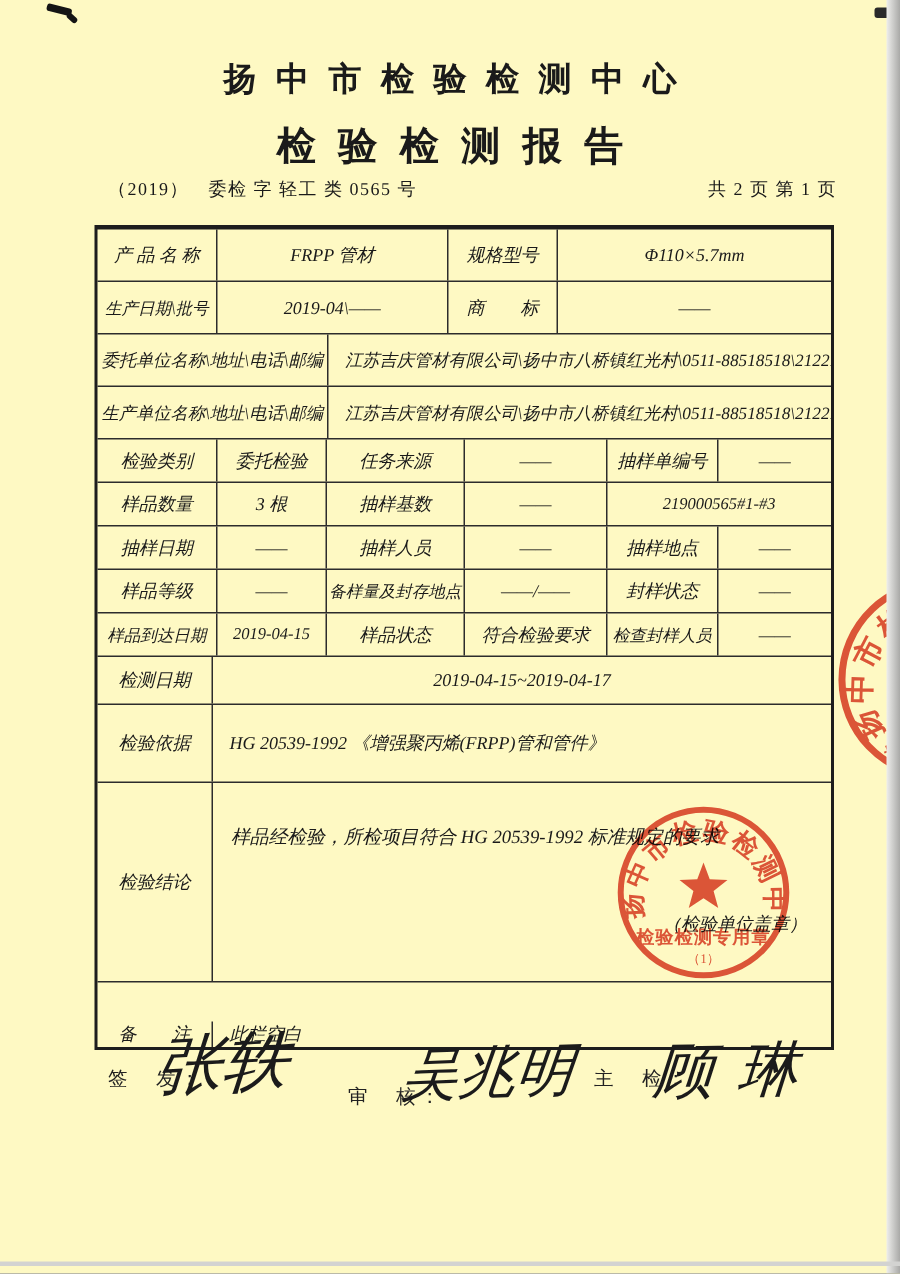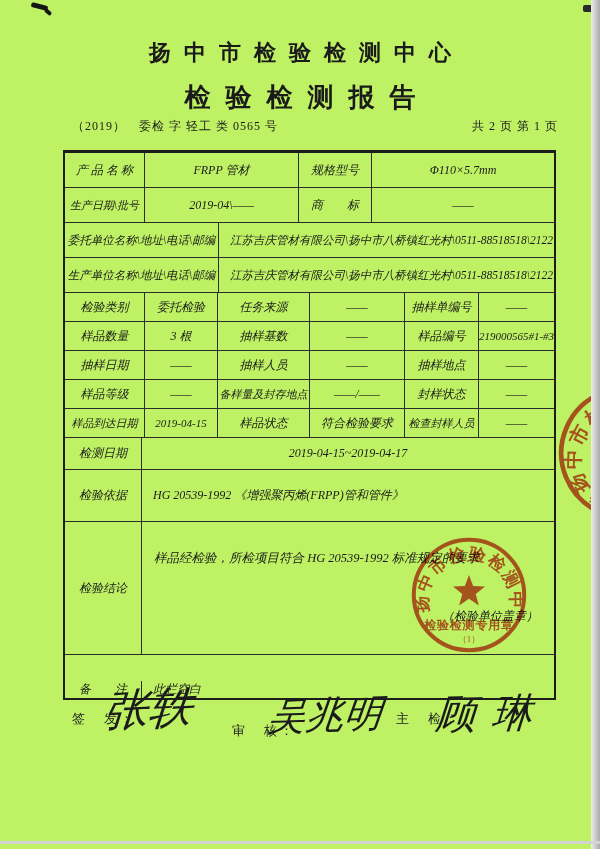"扬中市检验检测中心" .page { background: #bef264 -> #fef9c3 }
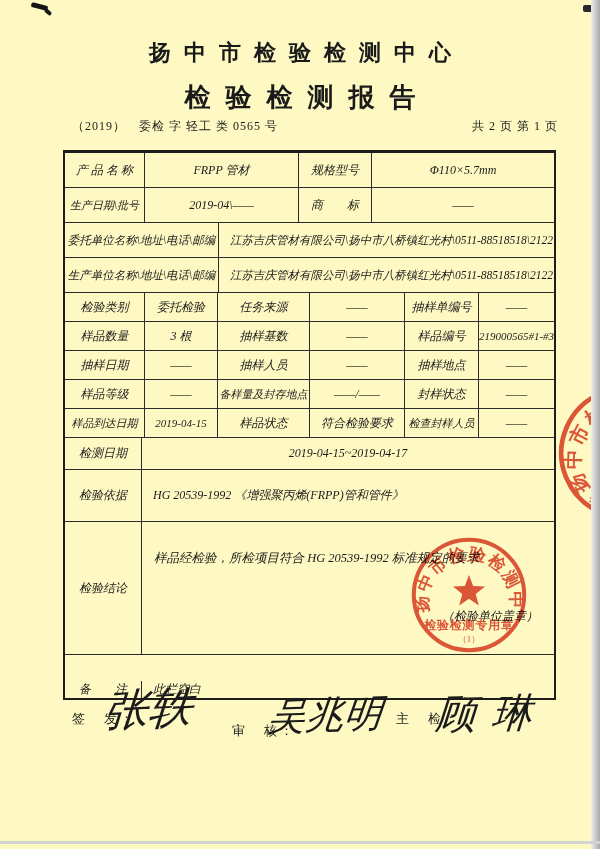"样品编号" div.c { html: <div>样品编号</div> -> none }
